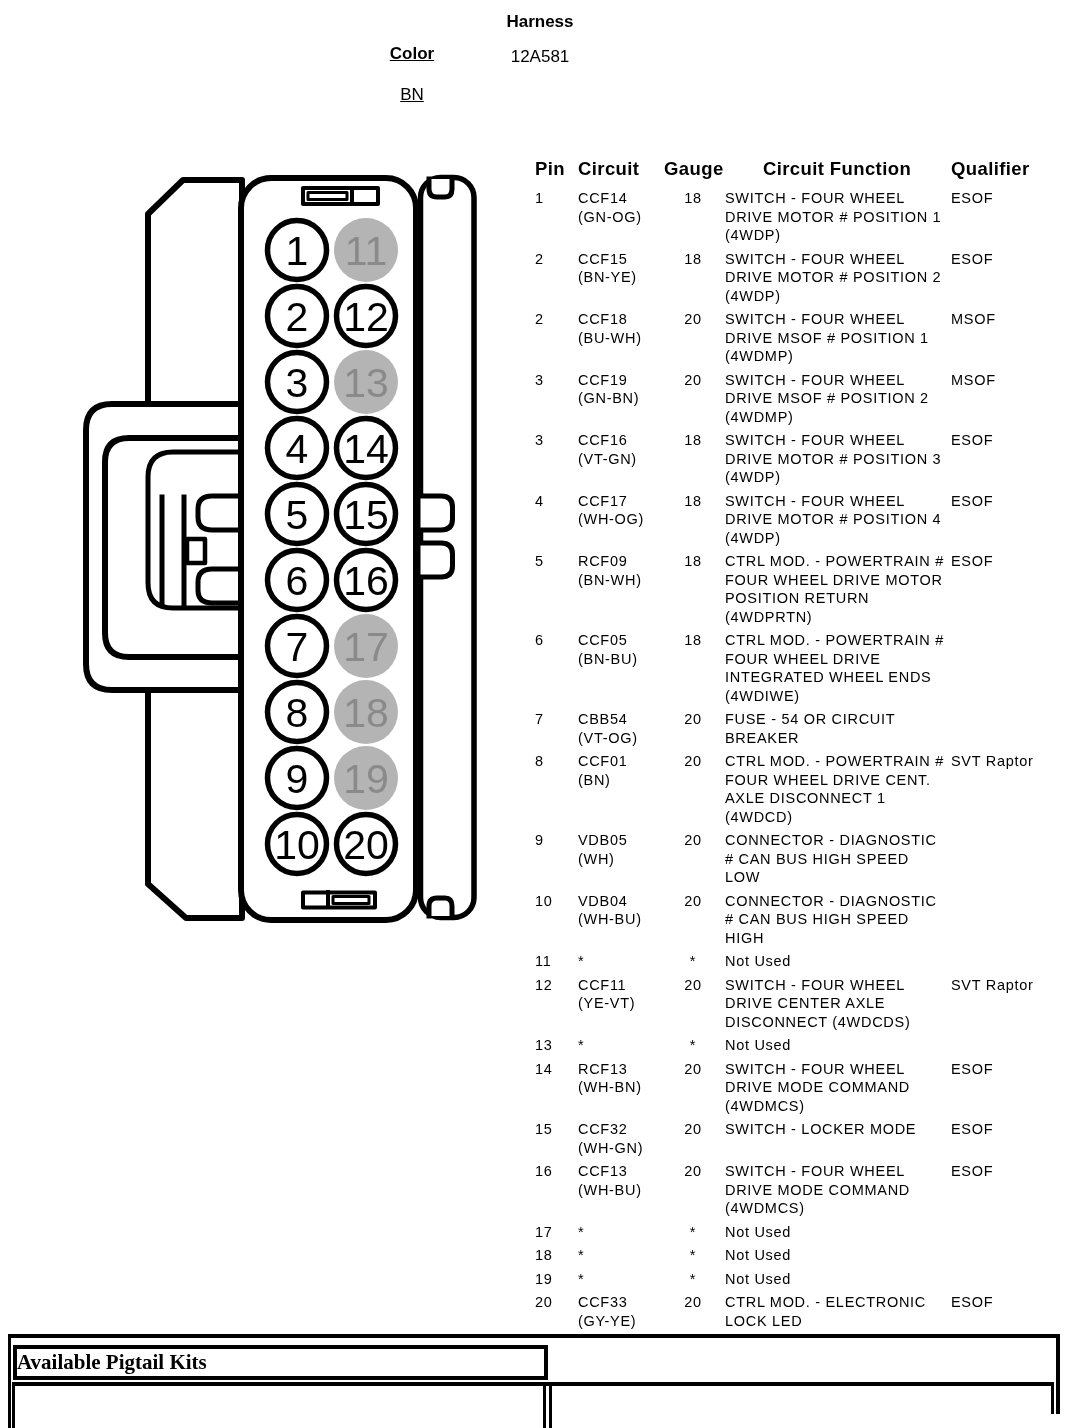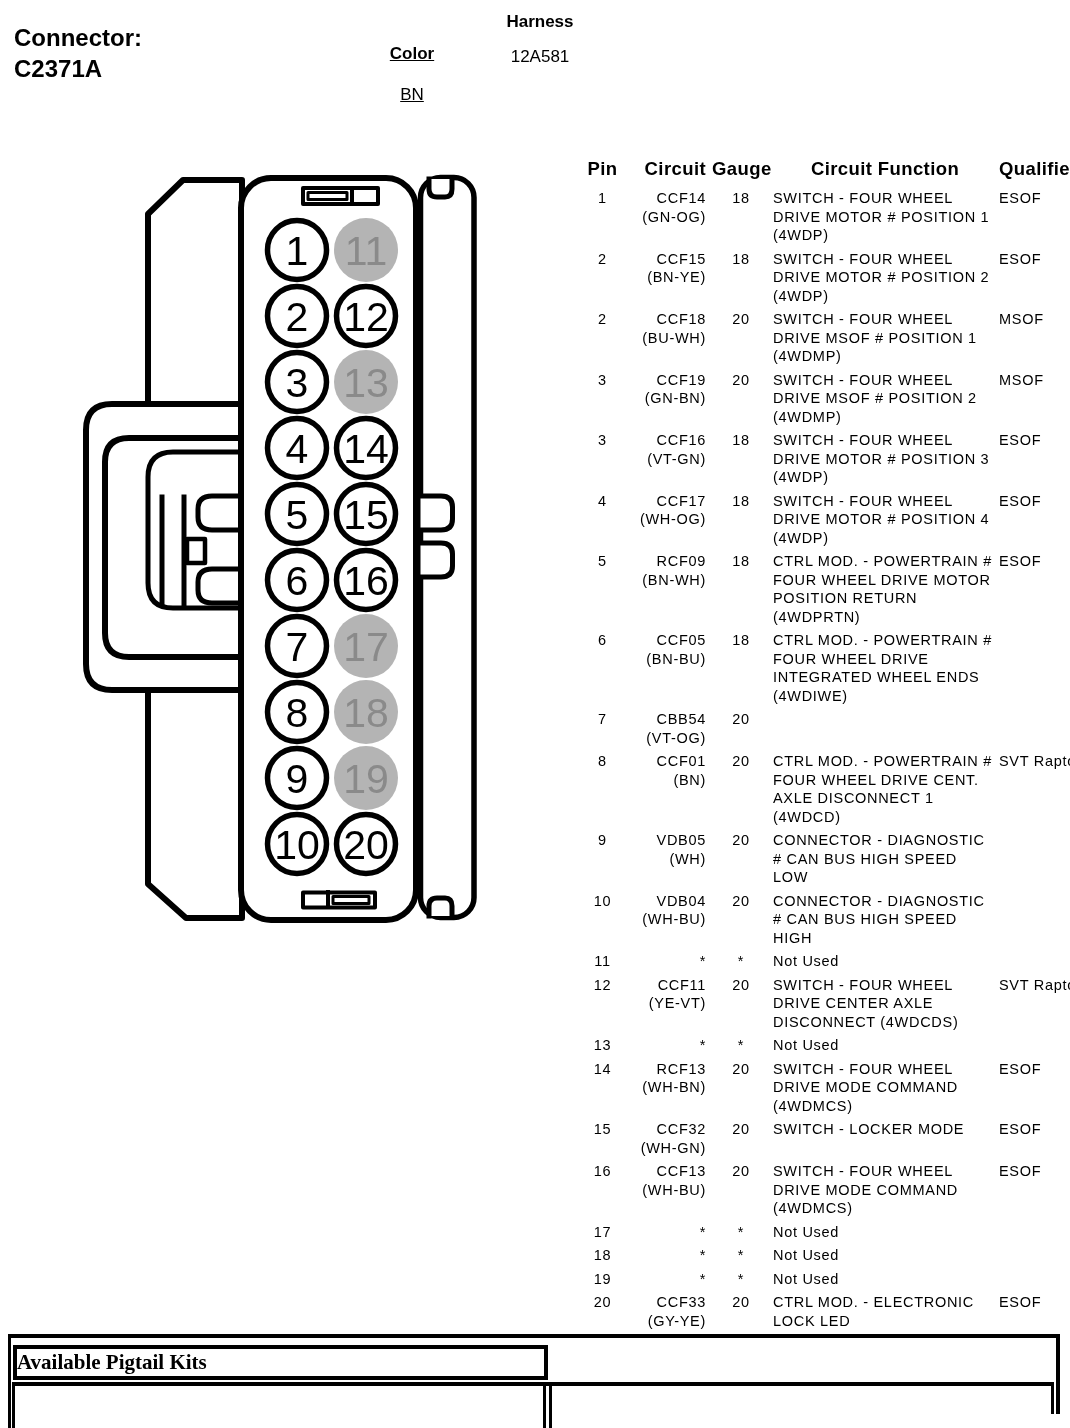"Connector:" div.abs { html: <div> <div>Connector:</div> <div>C2371A</div> </div> -> none }
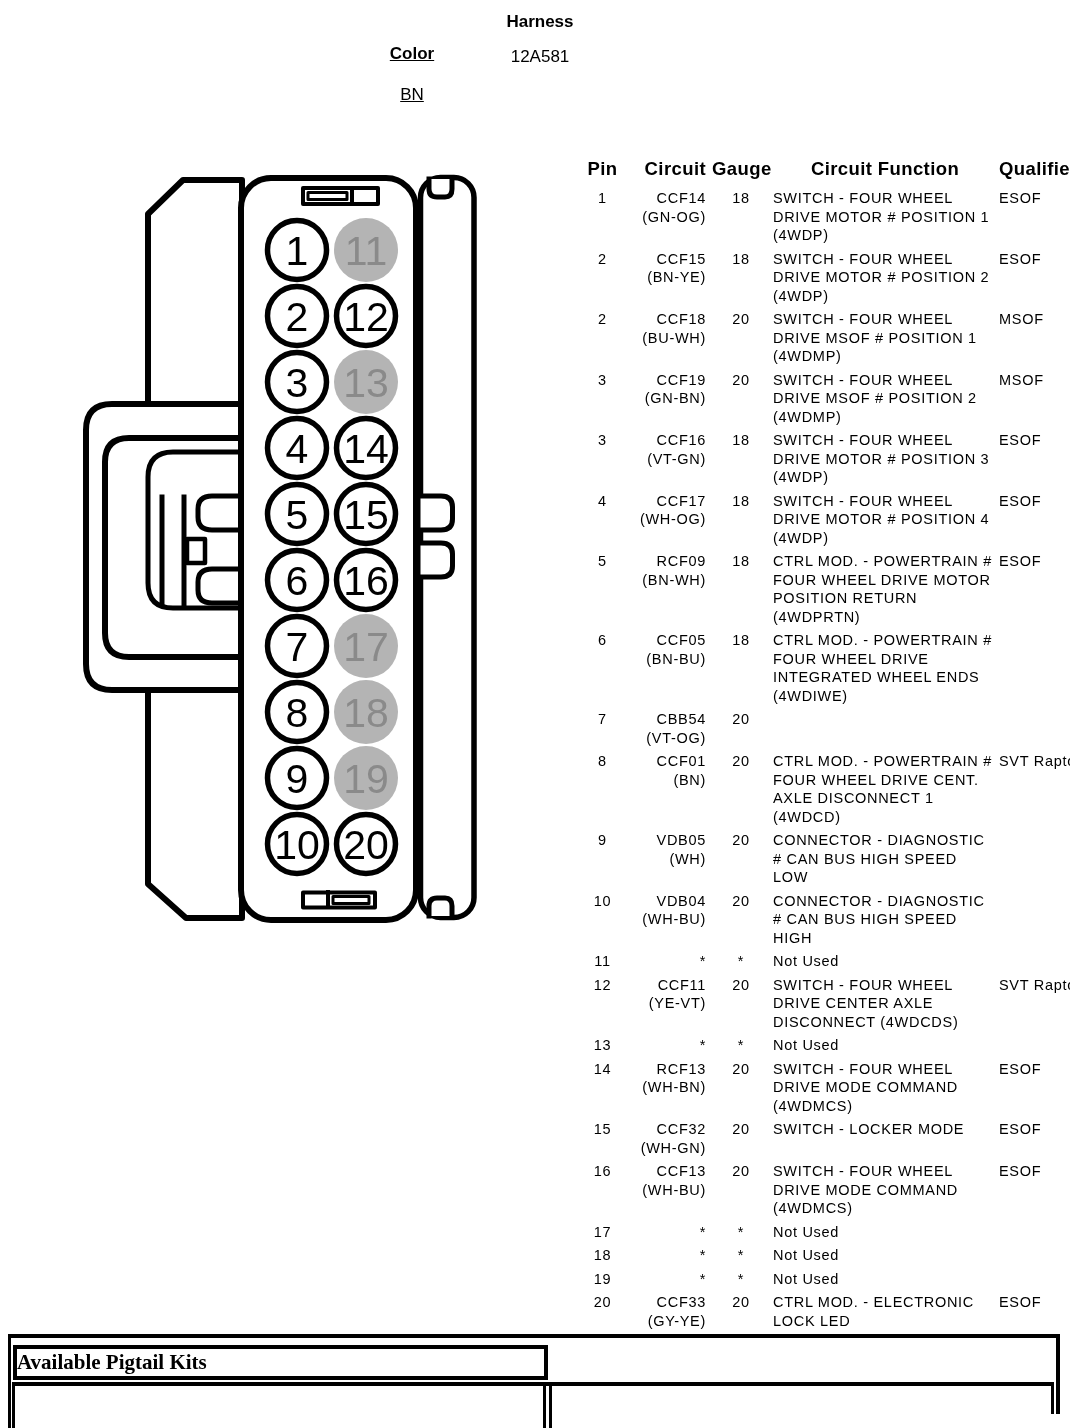"Pin" .c-pin { margin-left: 48px -> none; text-align: center -> none }
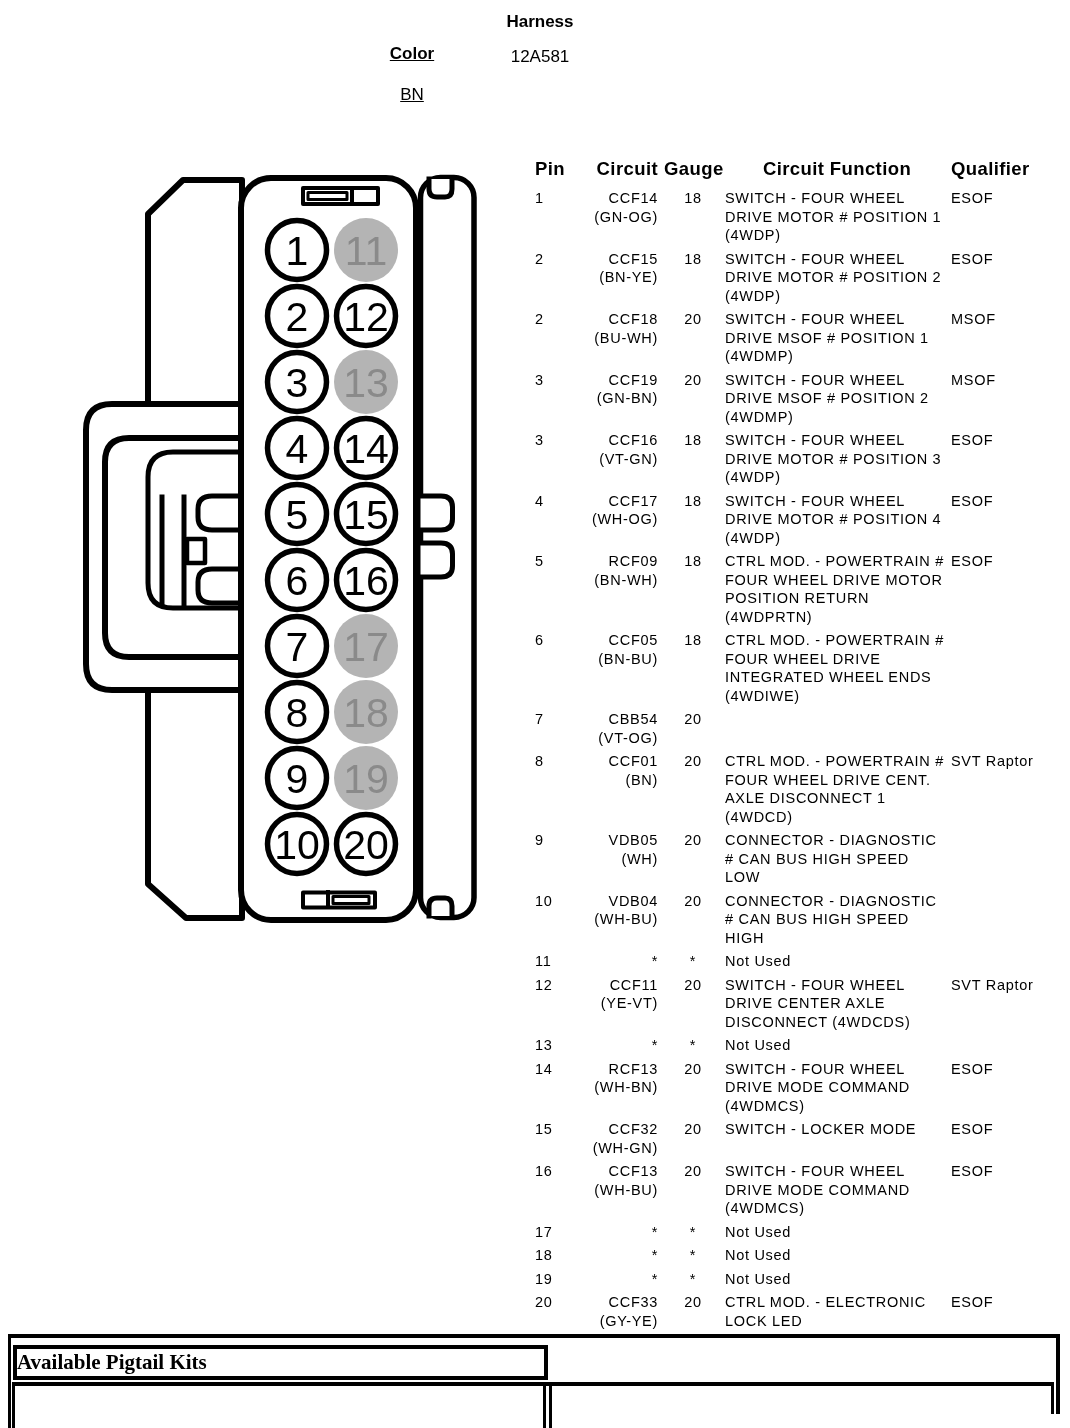"Circuit" .c-circuit { text-align: right -> left }
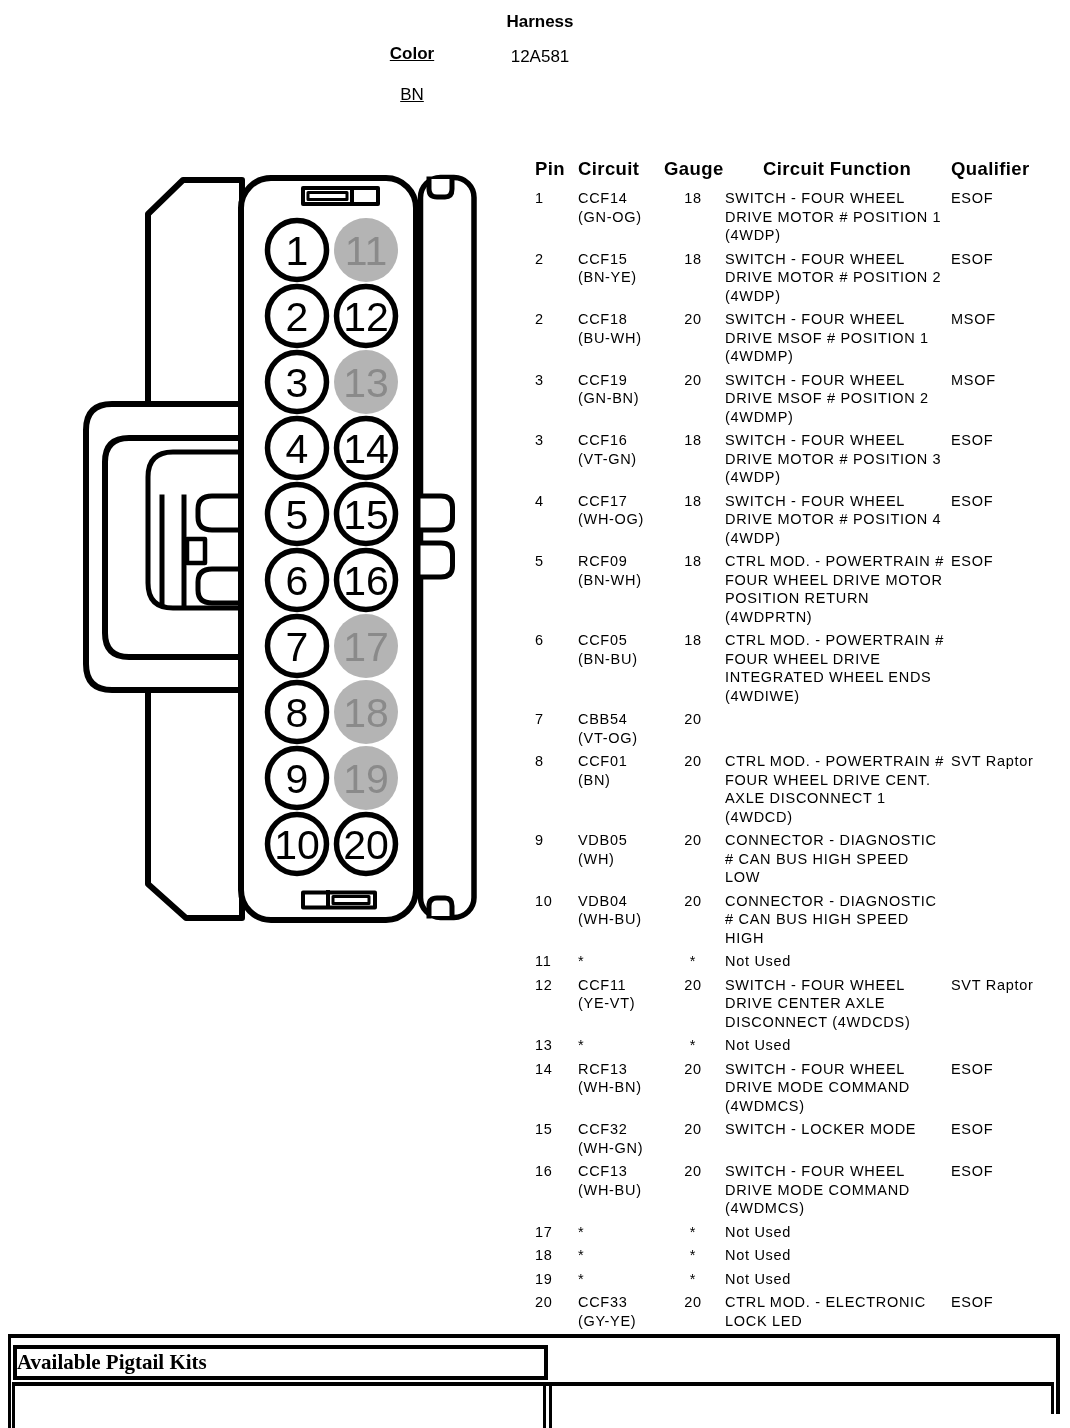"FUSE - 54 OR CIRCUIT" div.c-func { html: none -> <div> <div>FUSE - 54 OR CIRCUIT</div> <div>BREAKER</div> </div> }
